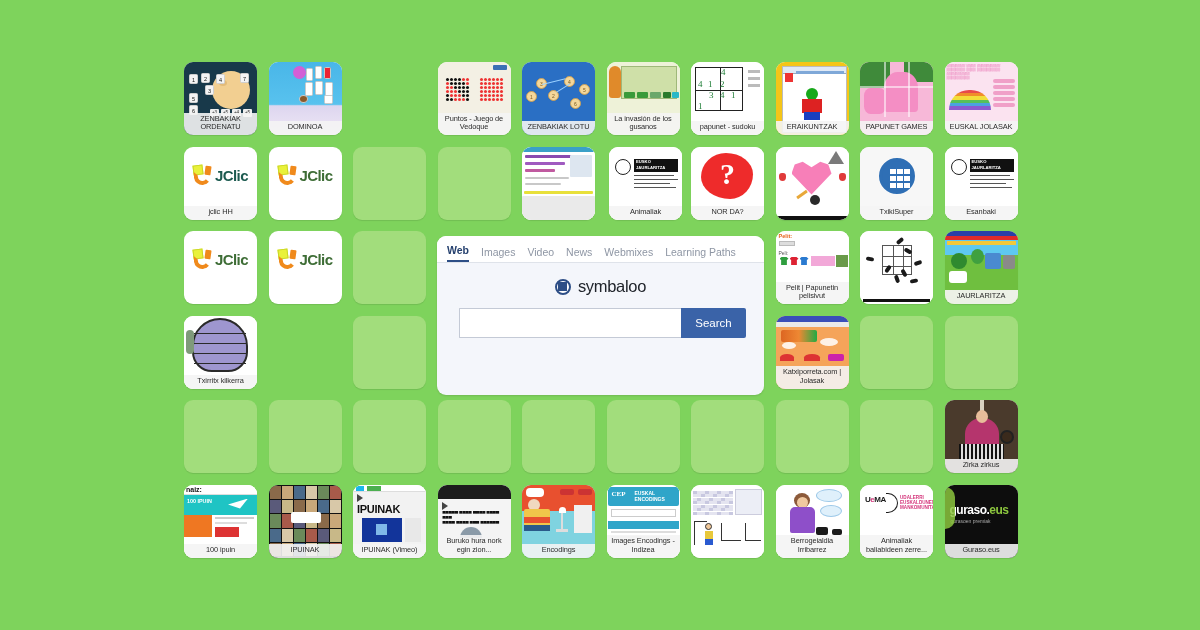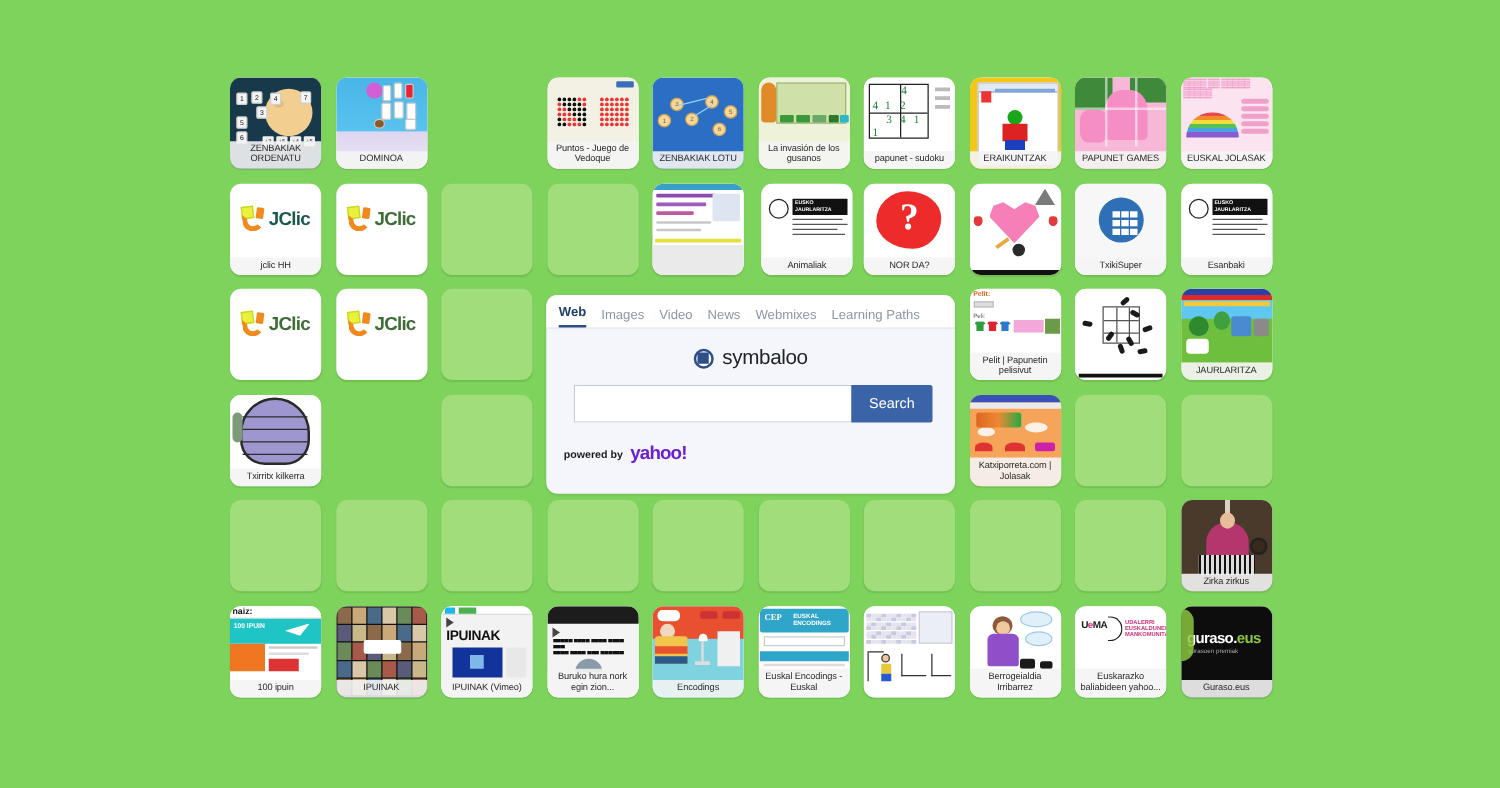"powered by" div.sw-powered { html: <div> <span>powered by</span> <span>yahoo!</span> </div> -> none }
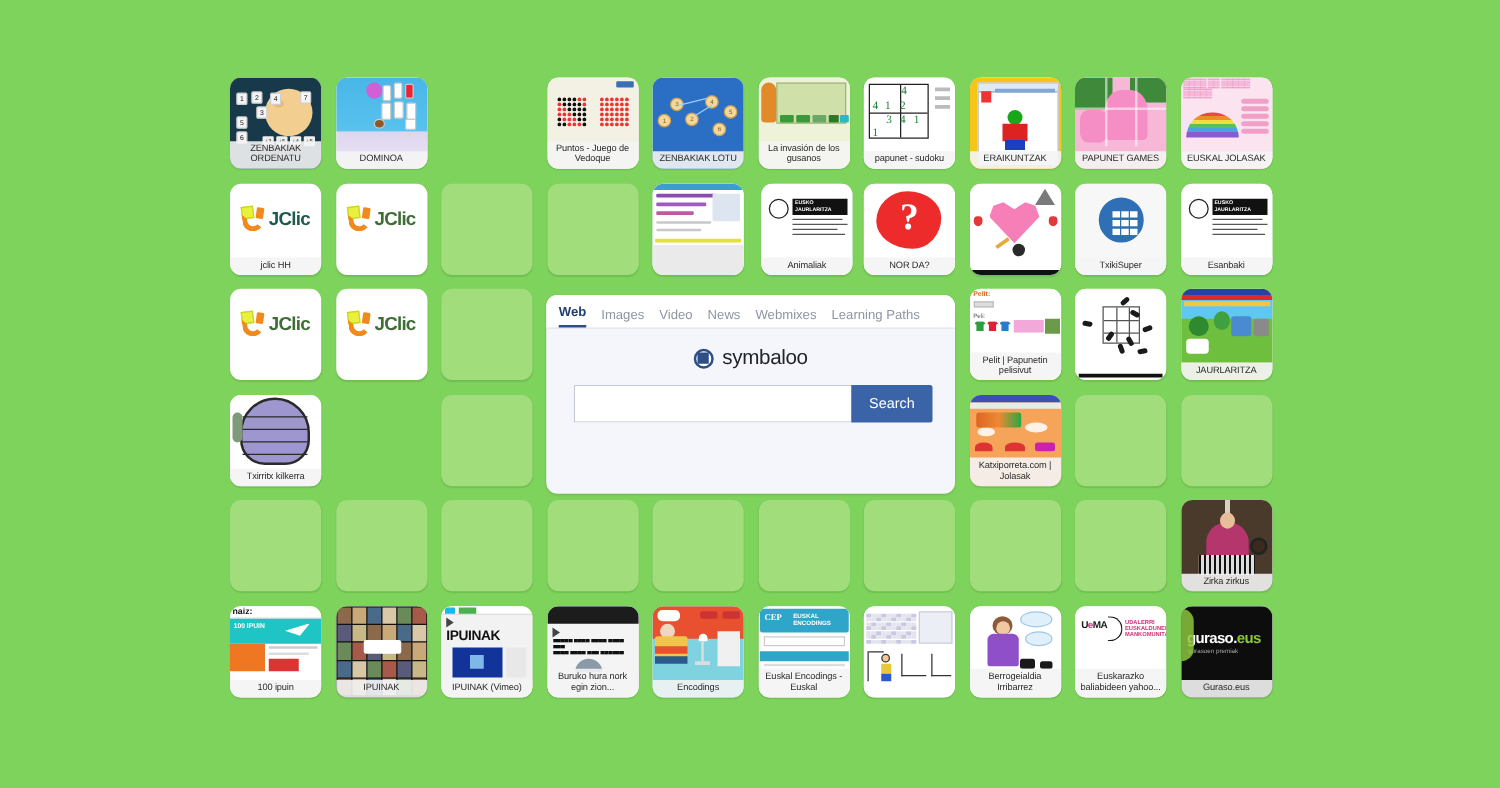"Euskal Encodings - Euskal" div.cap { text: Euskal Encodings - Euskal -> Images Encodings - Indizea }
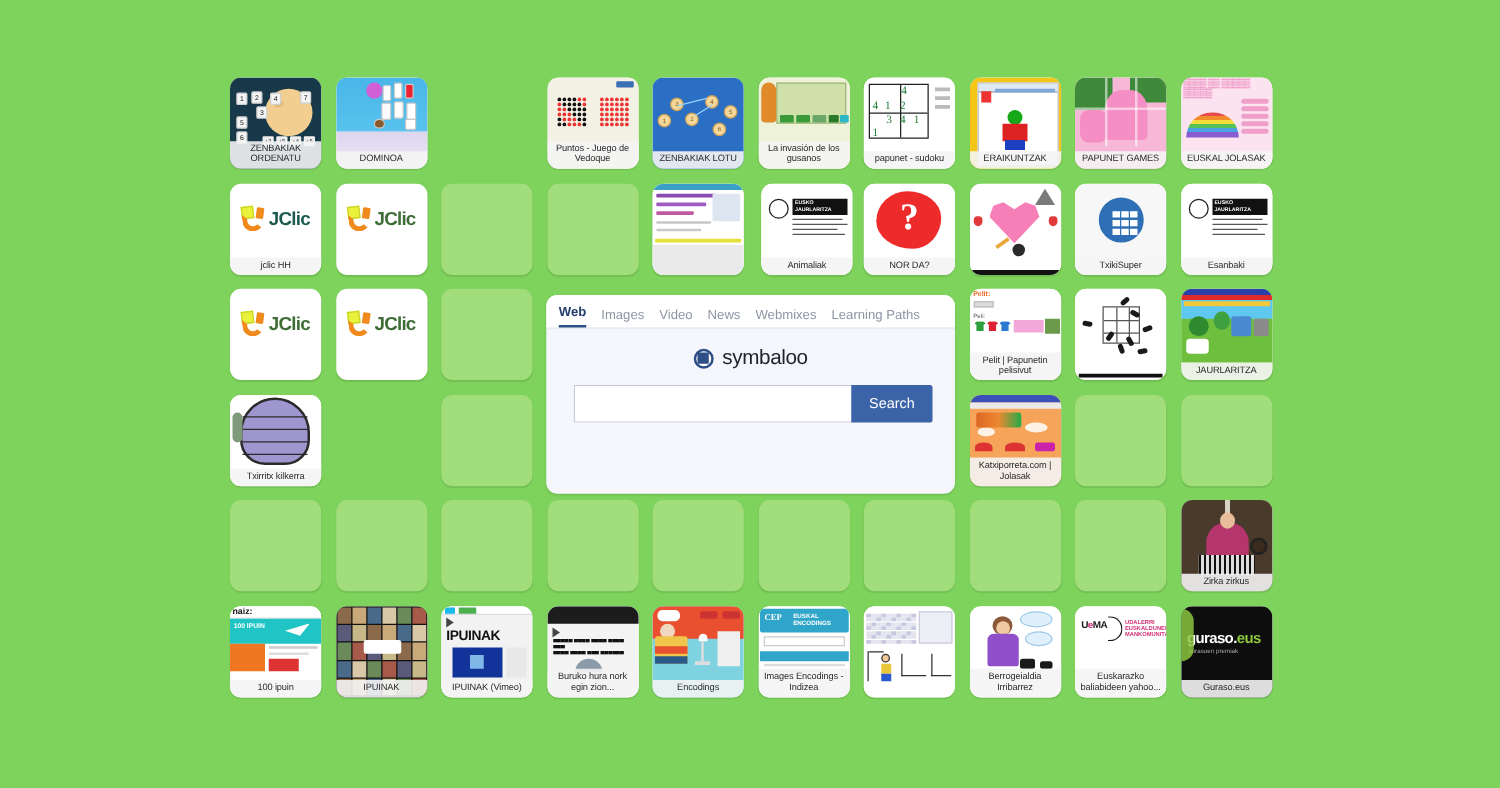"Euskarazko baliabideen yahoo..." div.cap { text: Euskarazko baliabideen yahoo -> Animaliak baliabideen zerre }
